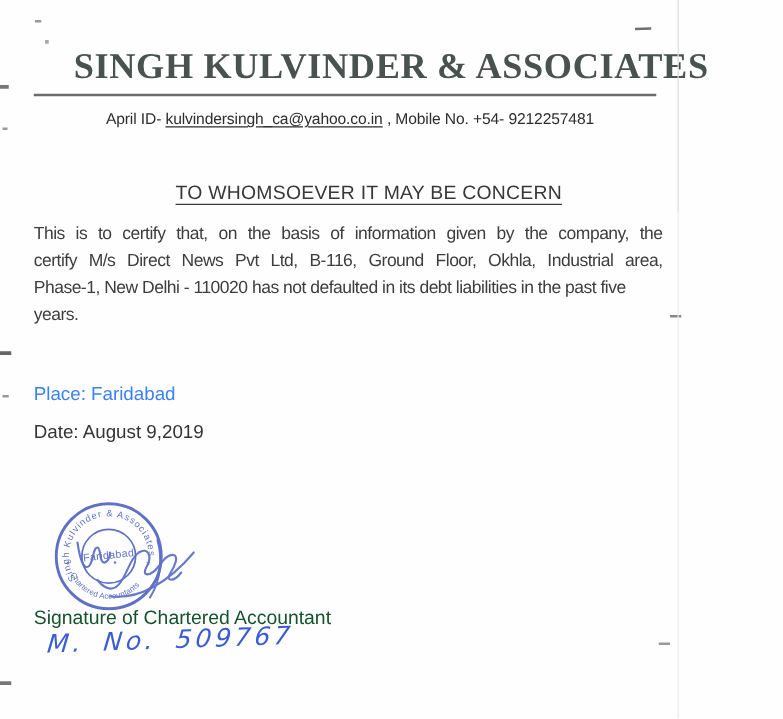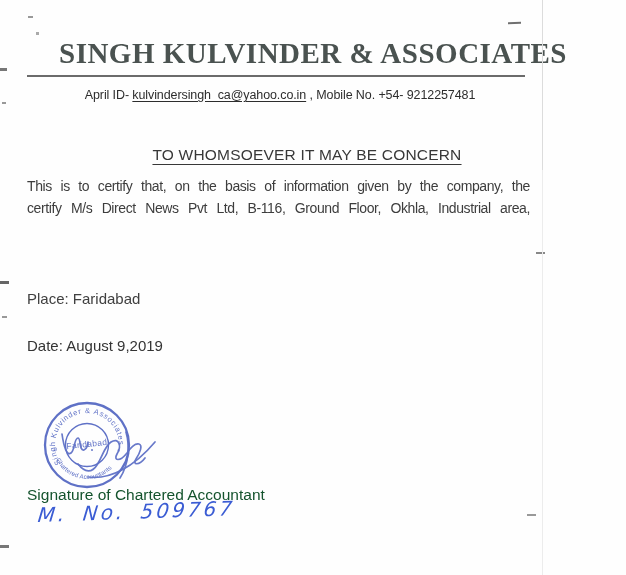"TO WHOMSOEVER IT MAY BE" .subject { margin-left: 12px -> none }
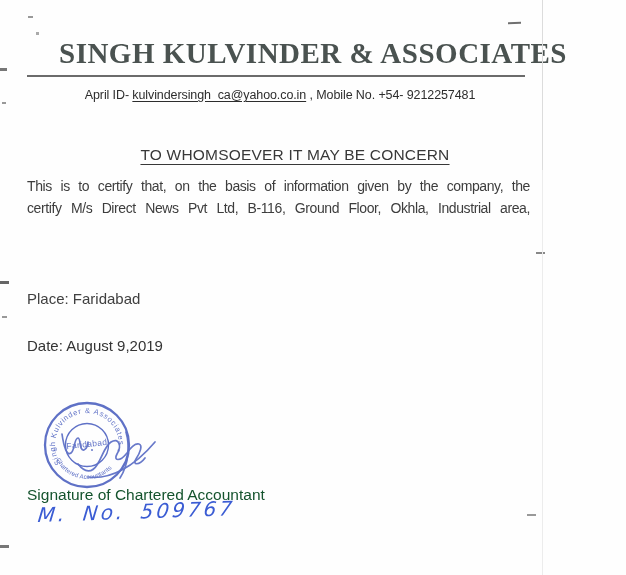"Phase-1, New Delhi - 110020" div.body-line { html: none -> <div>Phase-1, New Delhi - 110020 has not defaulted in its debt liabilities in the past five</div> }
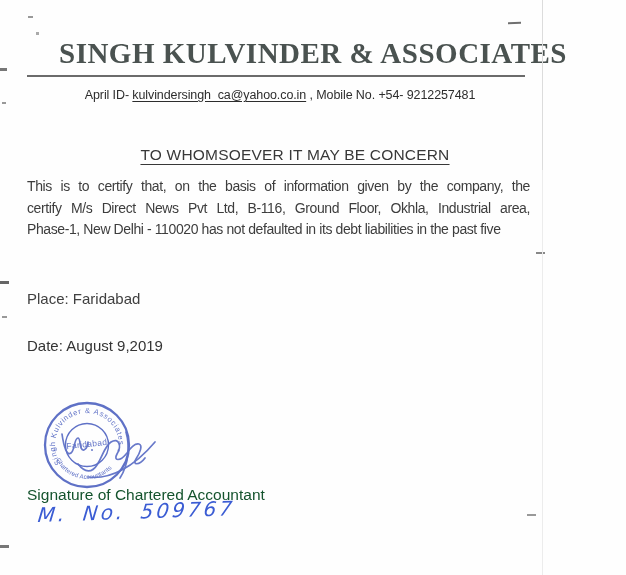"years." div.body-line { html: none -> <div>years.</div> }
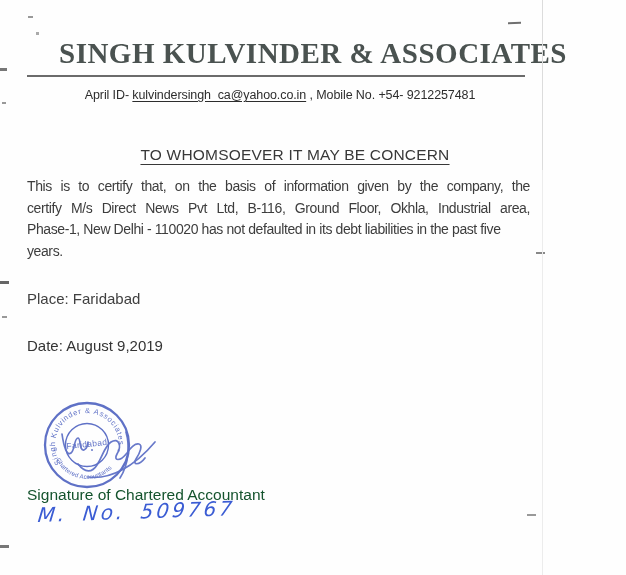"Place: Faridabad" .place-line { color: #404040 -> #3b82f6; top: 290px -> 307px }
